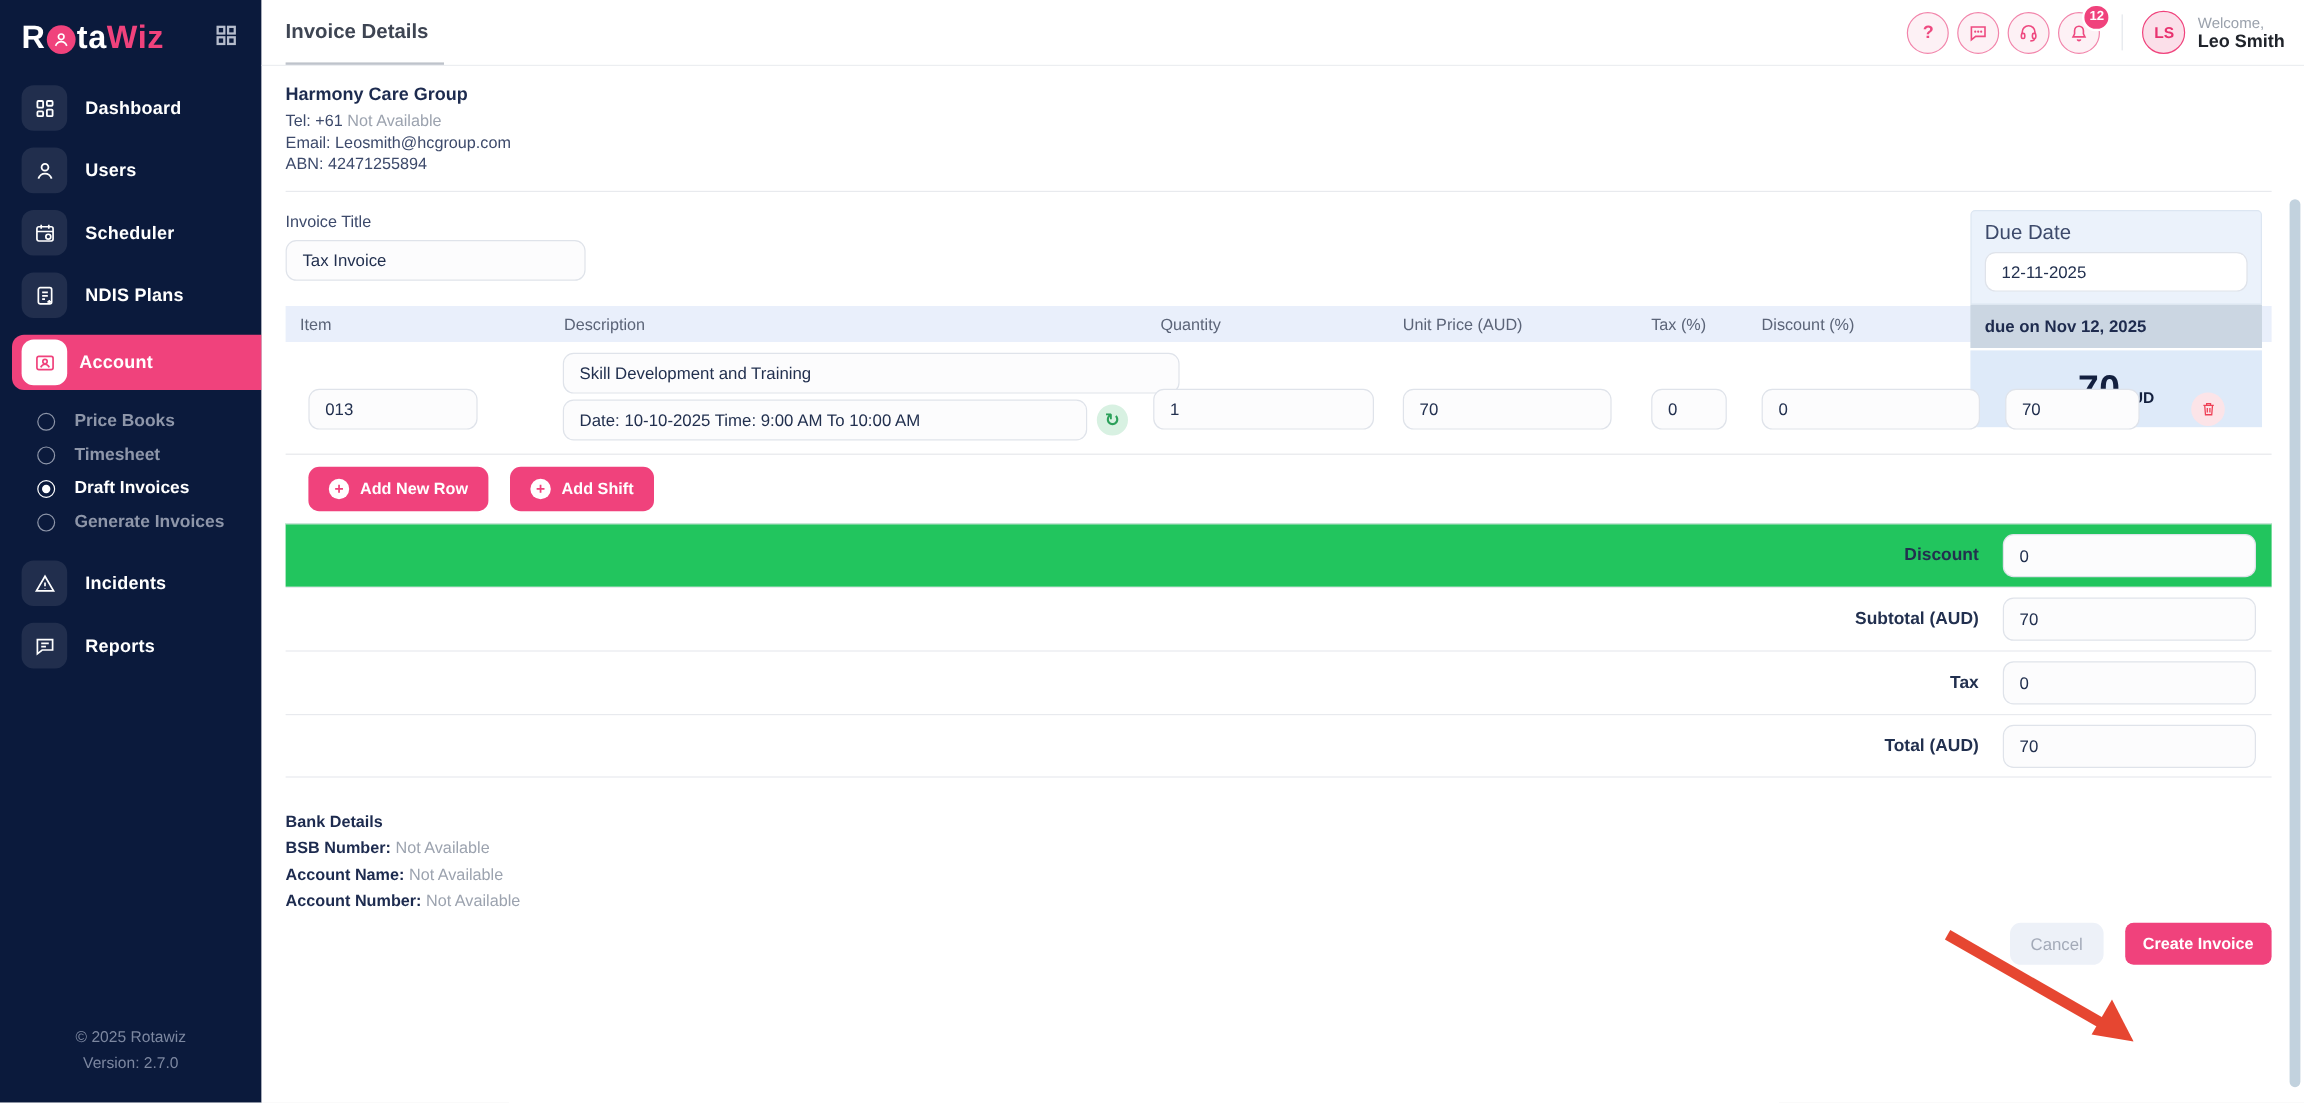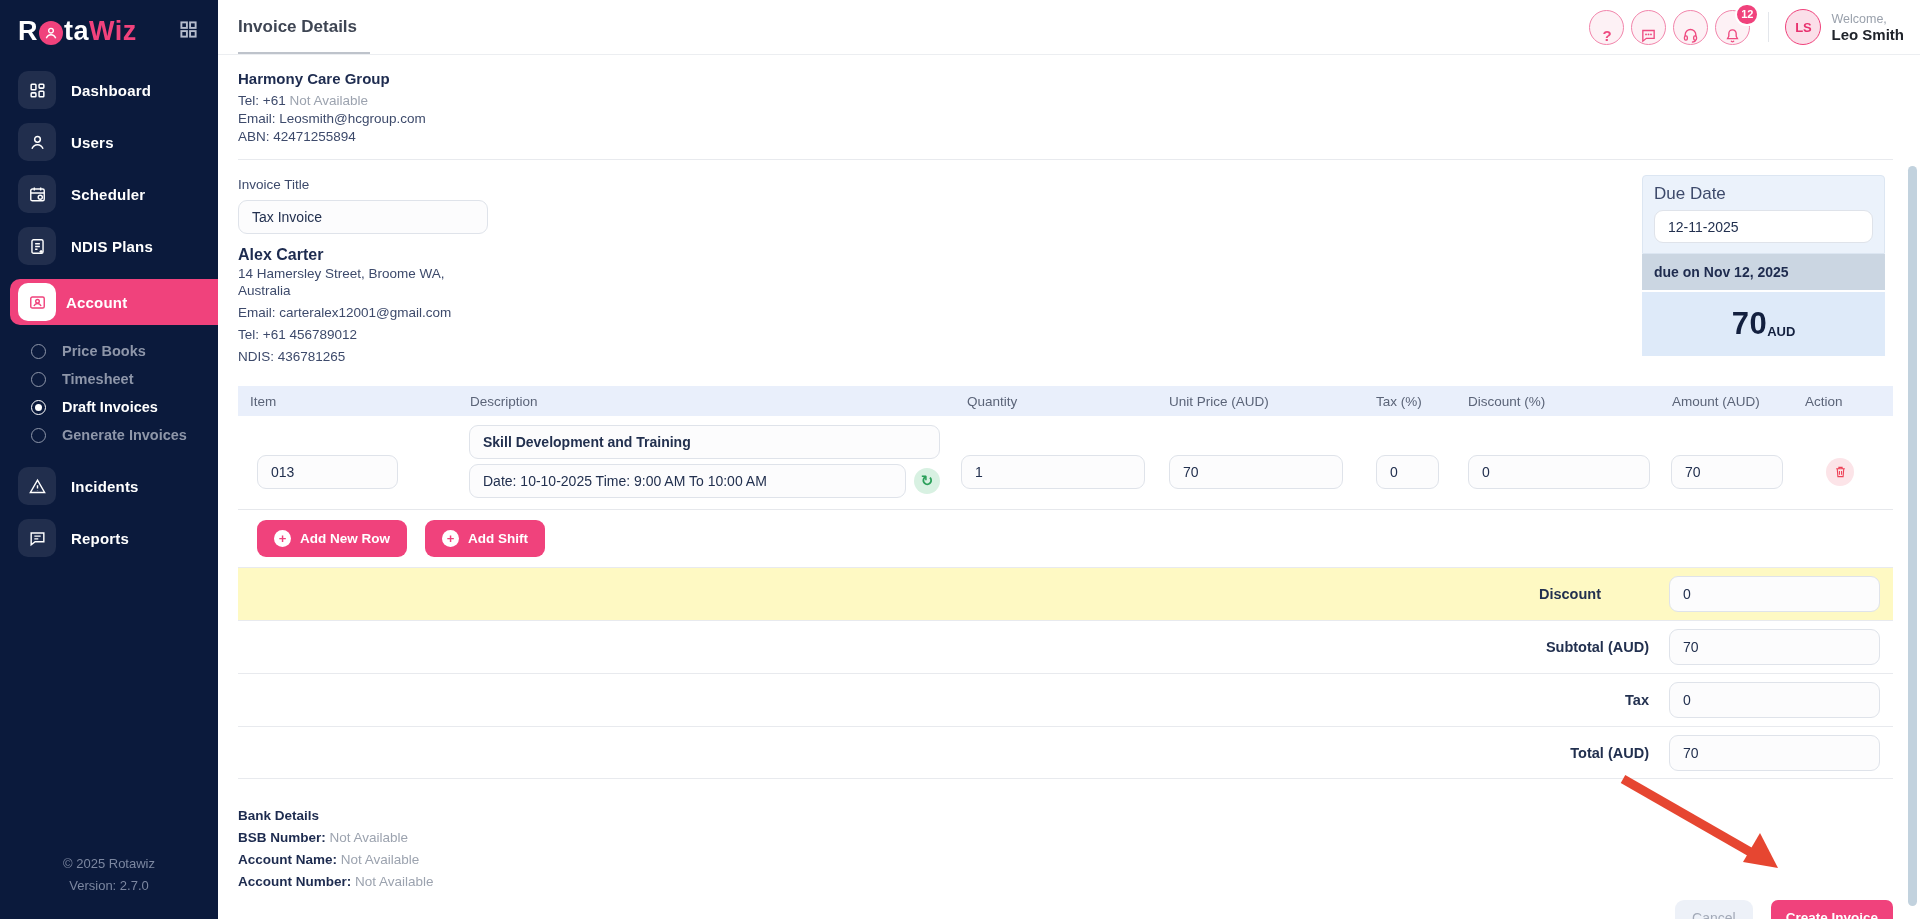"12" .icon-circle { align-items: flex-end -> center }
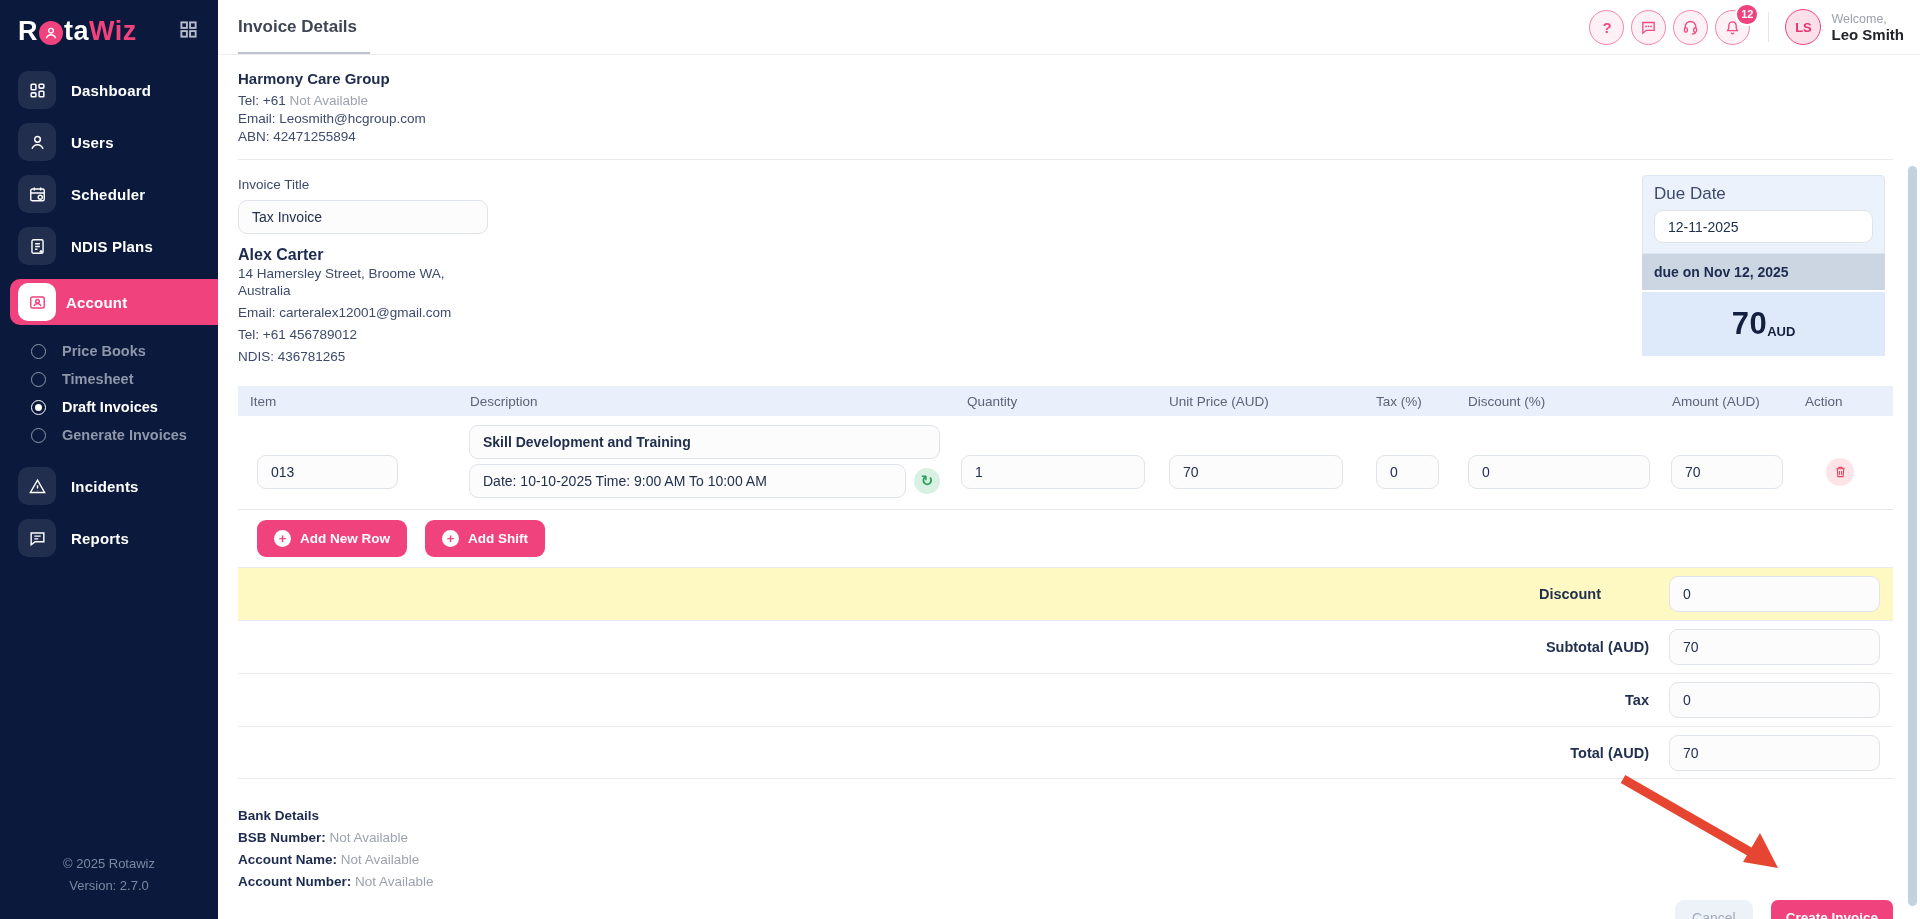"Alex Carter" div { html: <div> <div>Alex Carter</div> <div>14 Hamersley Street, Broome WA,</div> <div>Australia</div> <div>Email: carteralex12001@gmail.com</div> <div>Tel: +61 456789012</div> <div>NDIS: 436781265</div> </div> -> none }
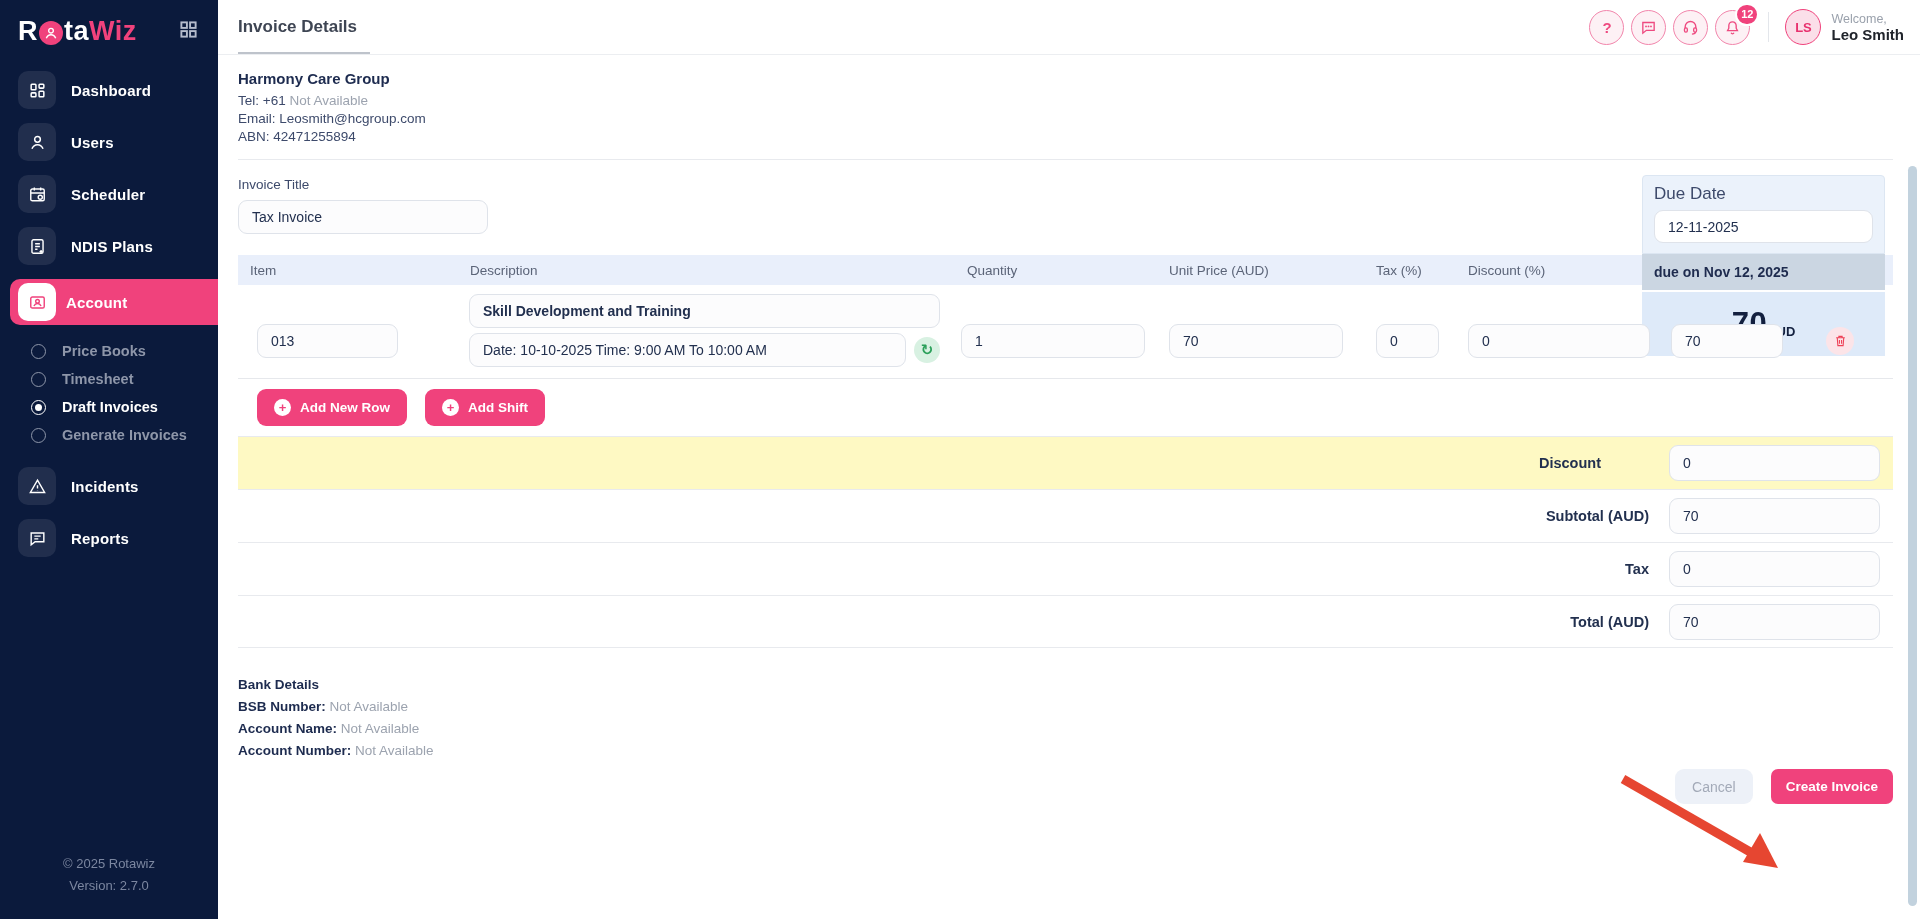"Skill Development and Training" .desc-input { font-weight: bold -> none; width: 471px -> 514px }
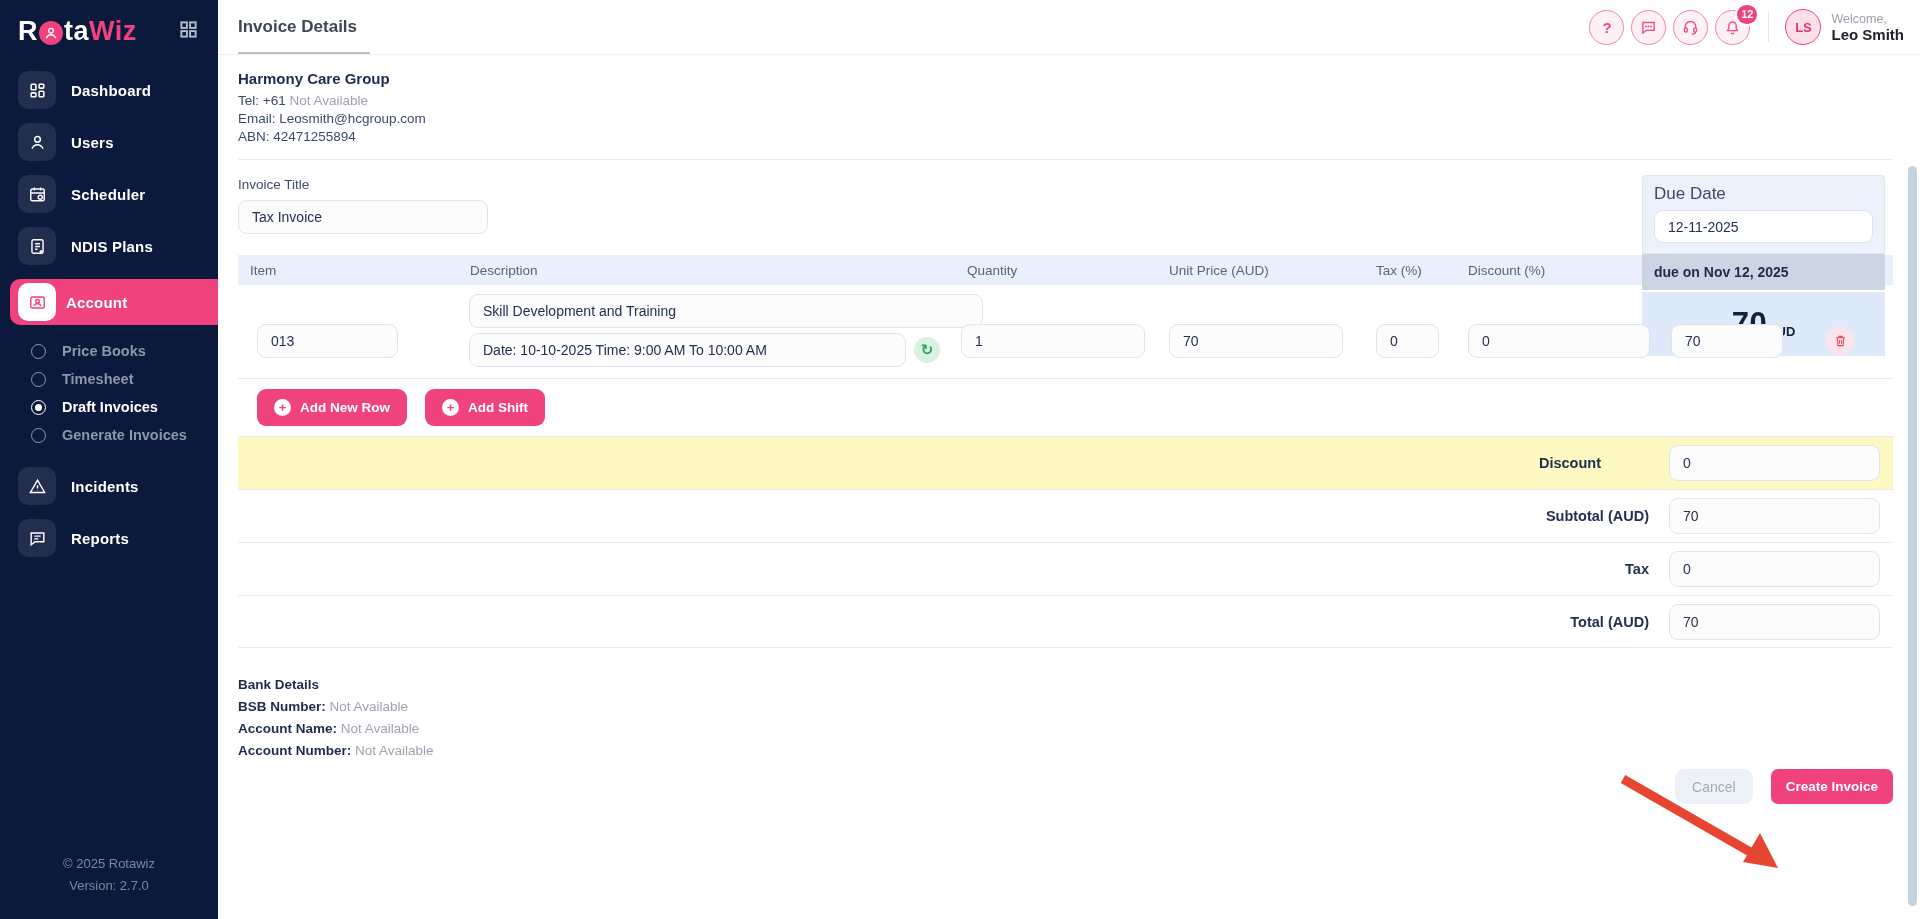"Discount" .total-row.highlight { background: #fef9c3 -> #22c55e; gap: 48px -> none }
